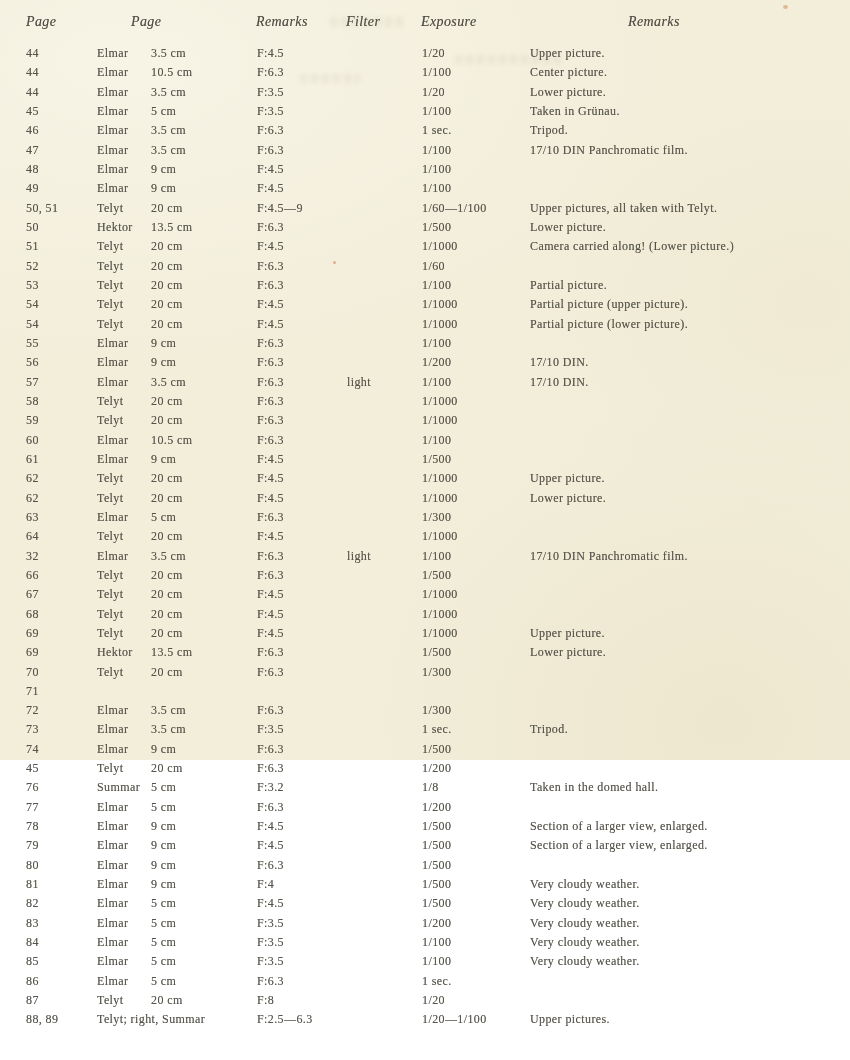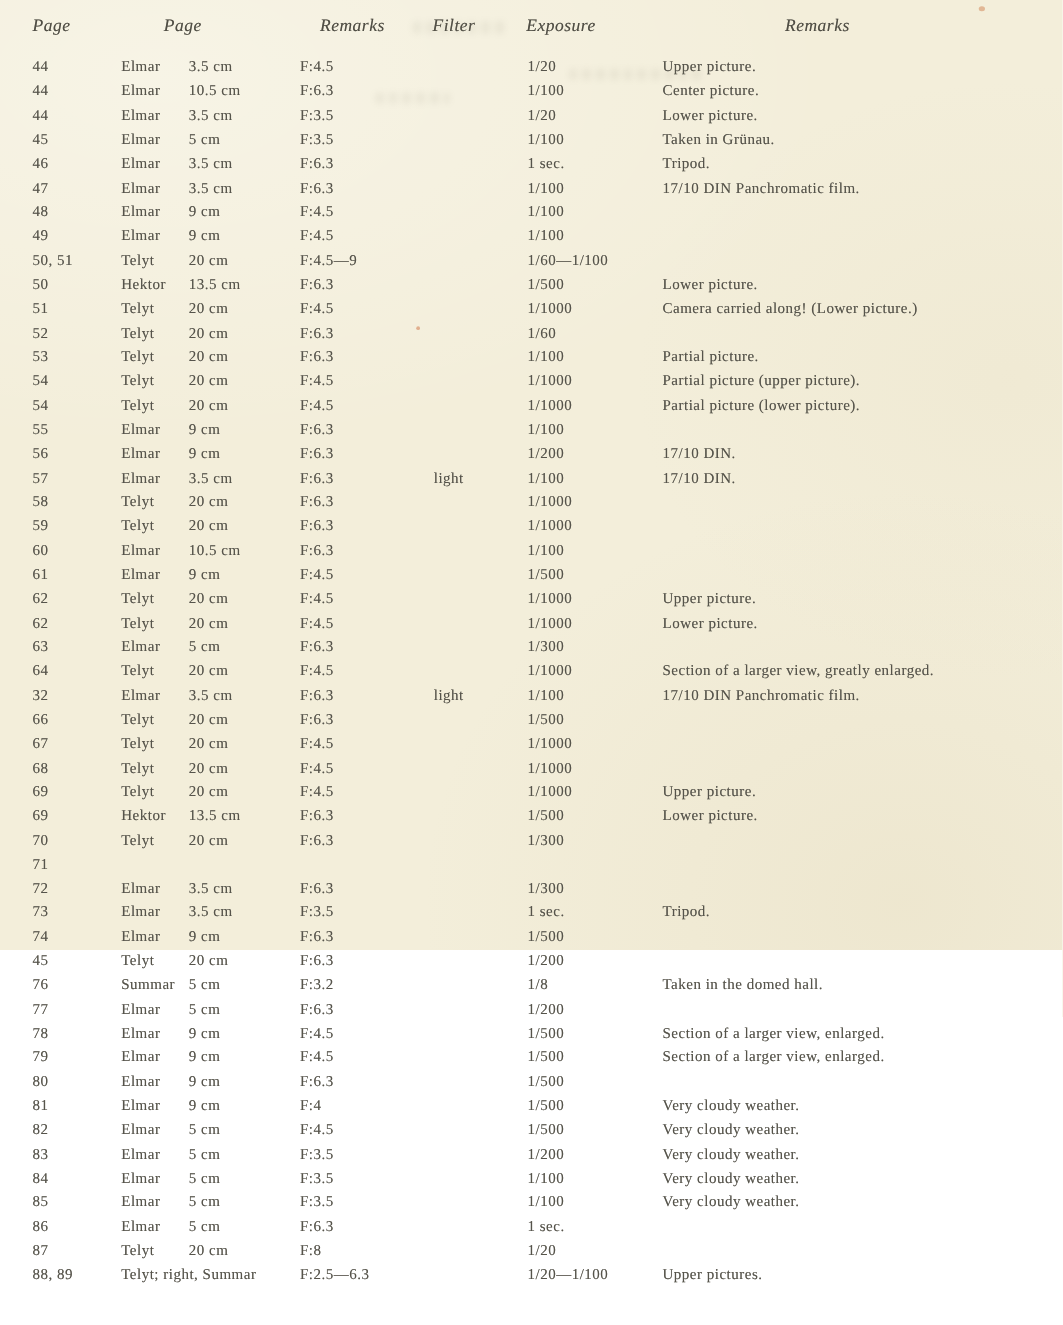"F:4.5" .c-aperture { left: 240px -> 257px }
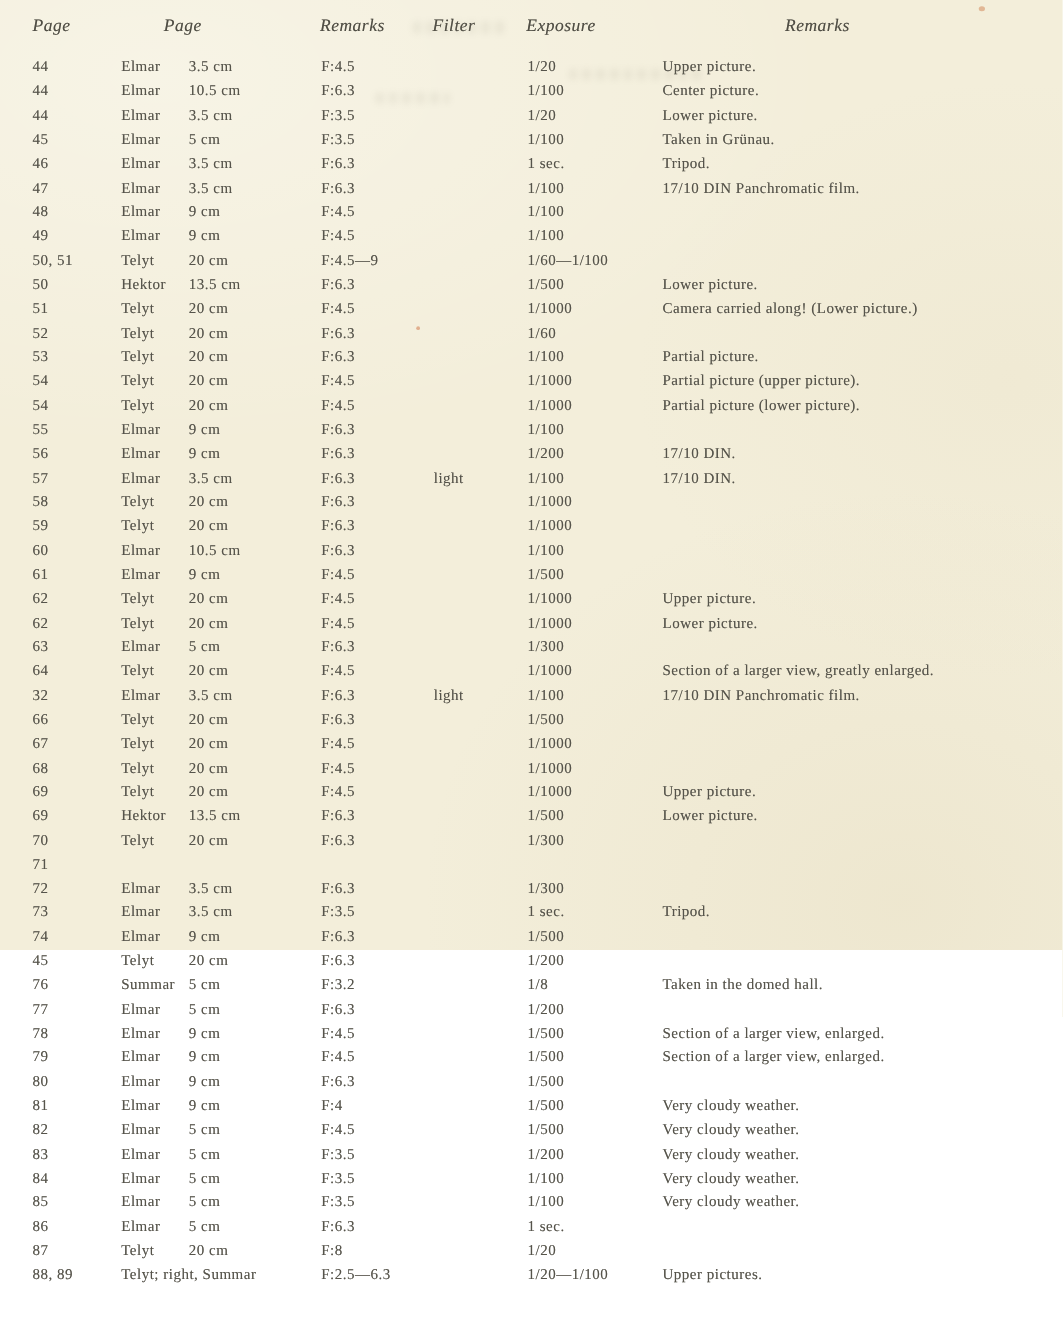"Upper pictures, all taken with" span.c-remarks { html: none -> <span>Upper pictures, all taken with Telyt.</span> }
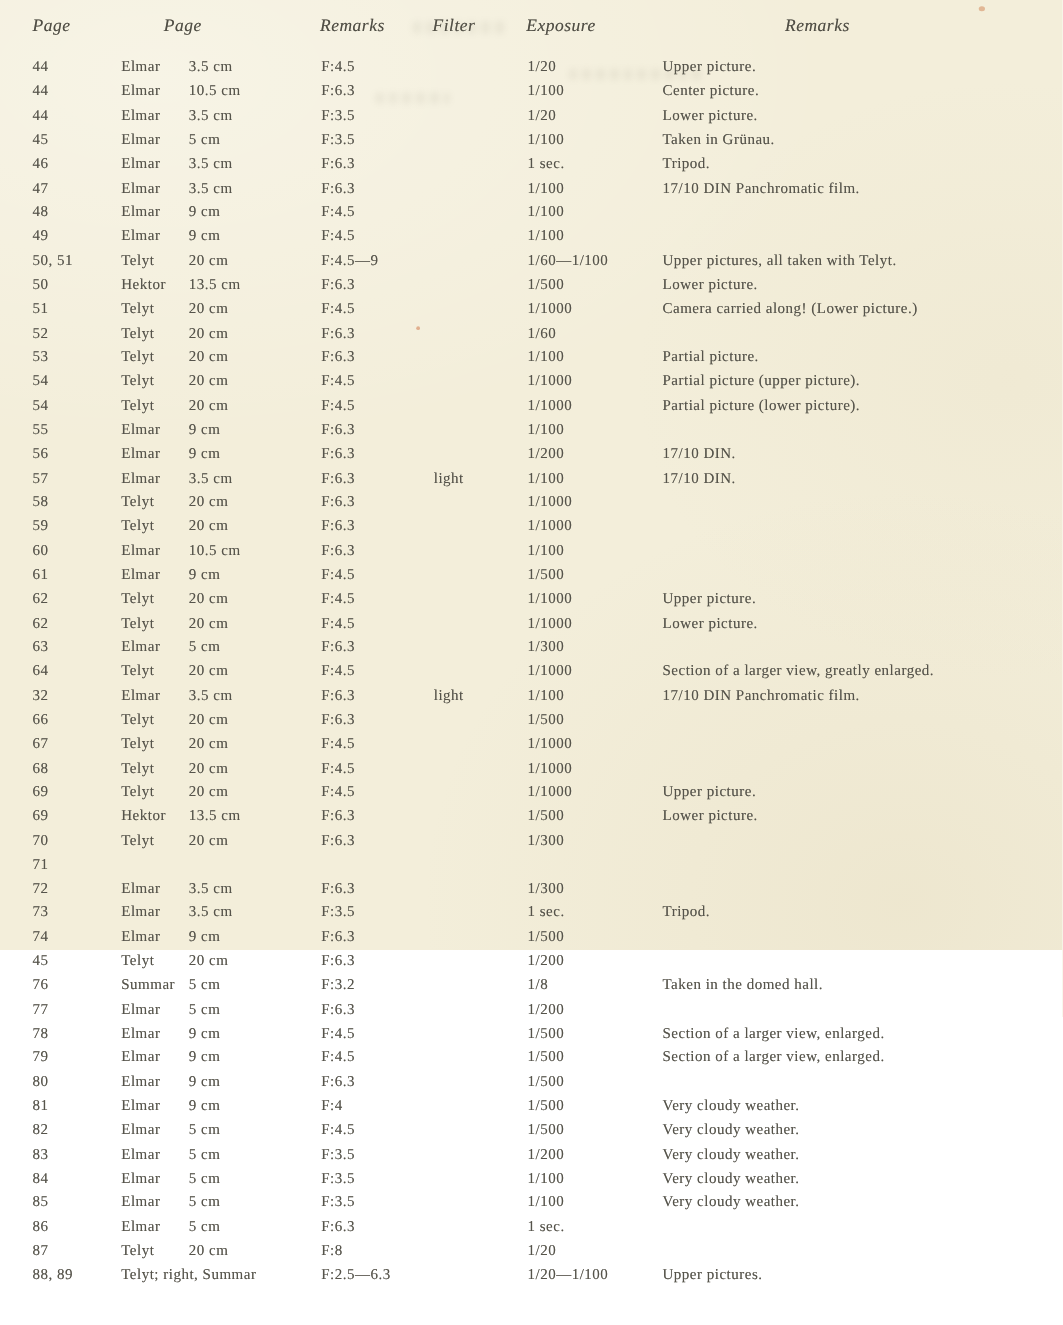"Section of a larger view, greatly" span.c-remarks { html: <span>Section of a larger view, greatly enlarged.</span> -> none }
